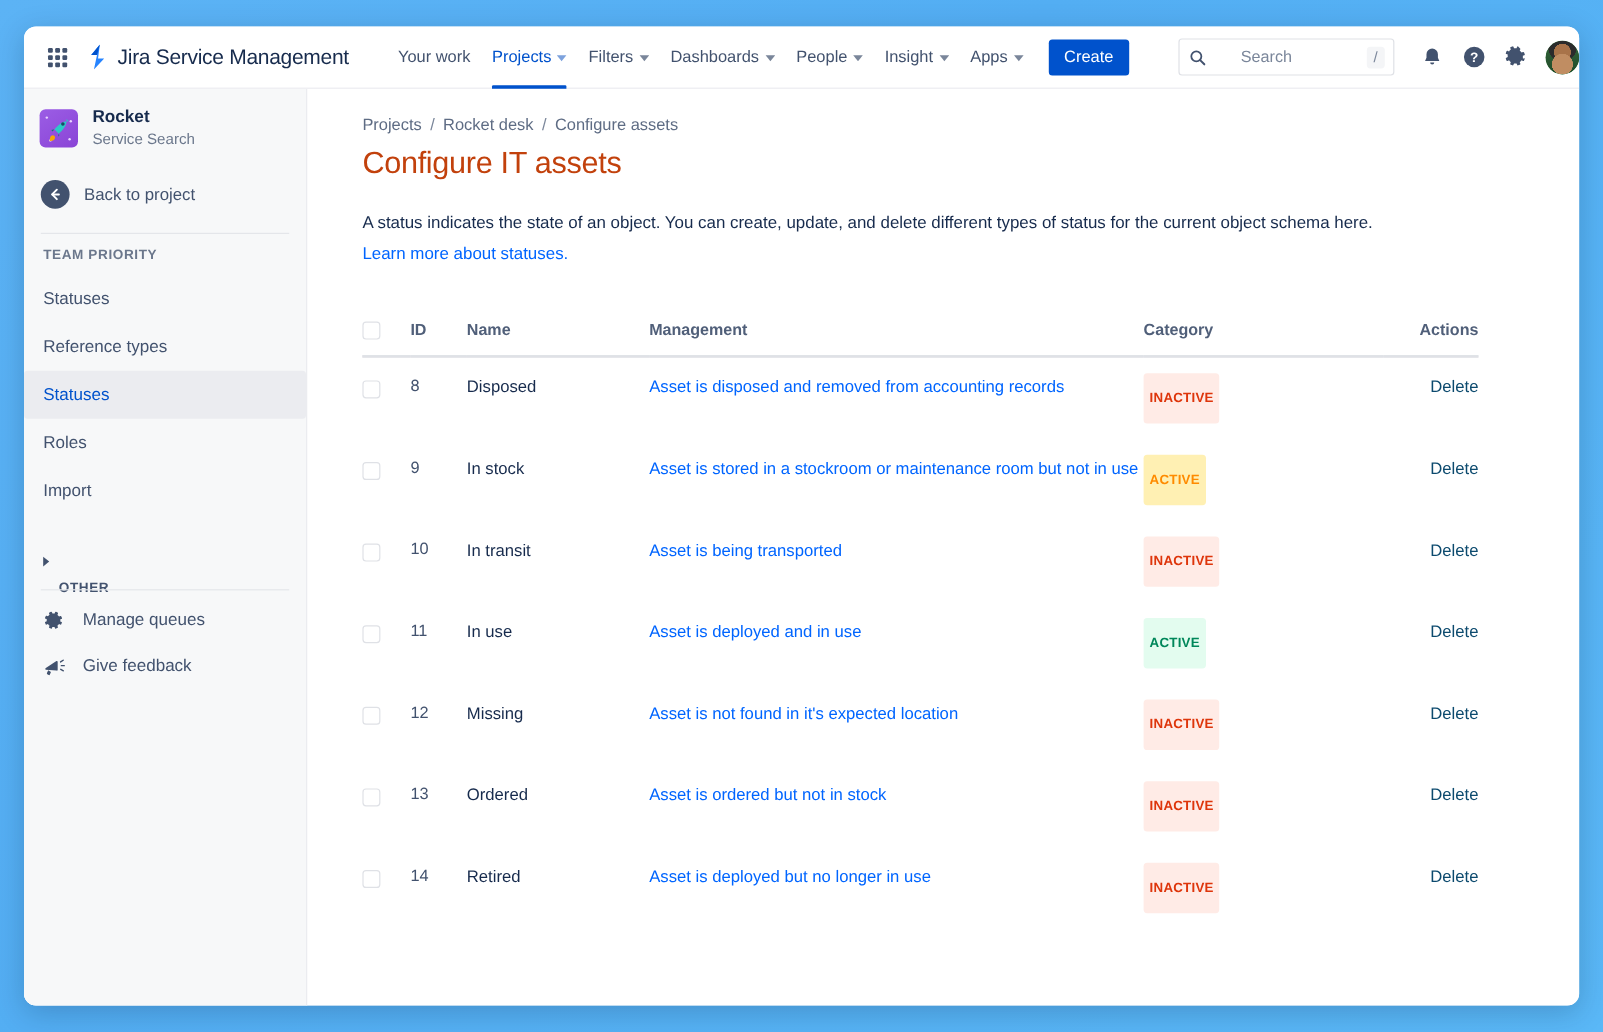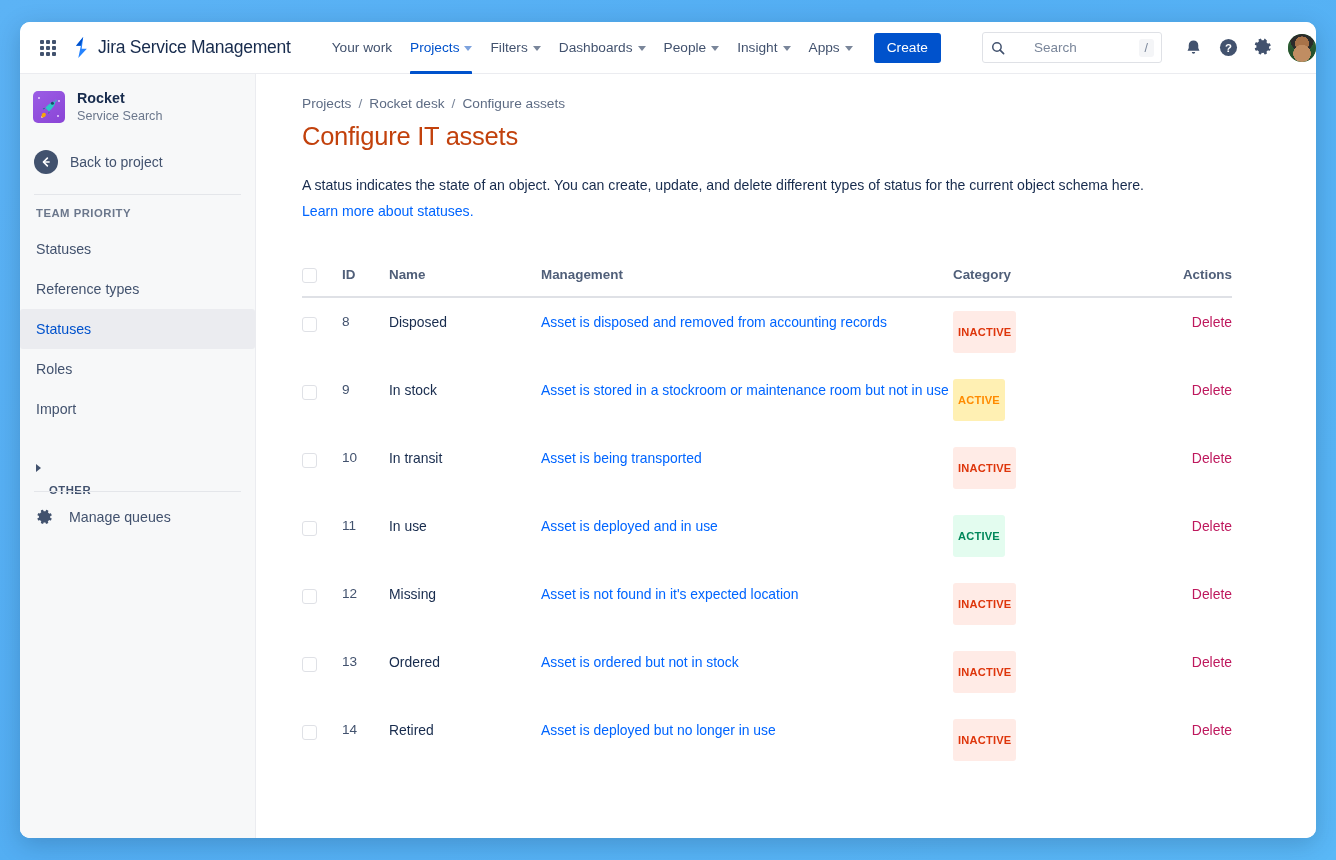"Delete" .delete-link { color: #be185d -> #0c4a6e }
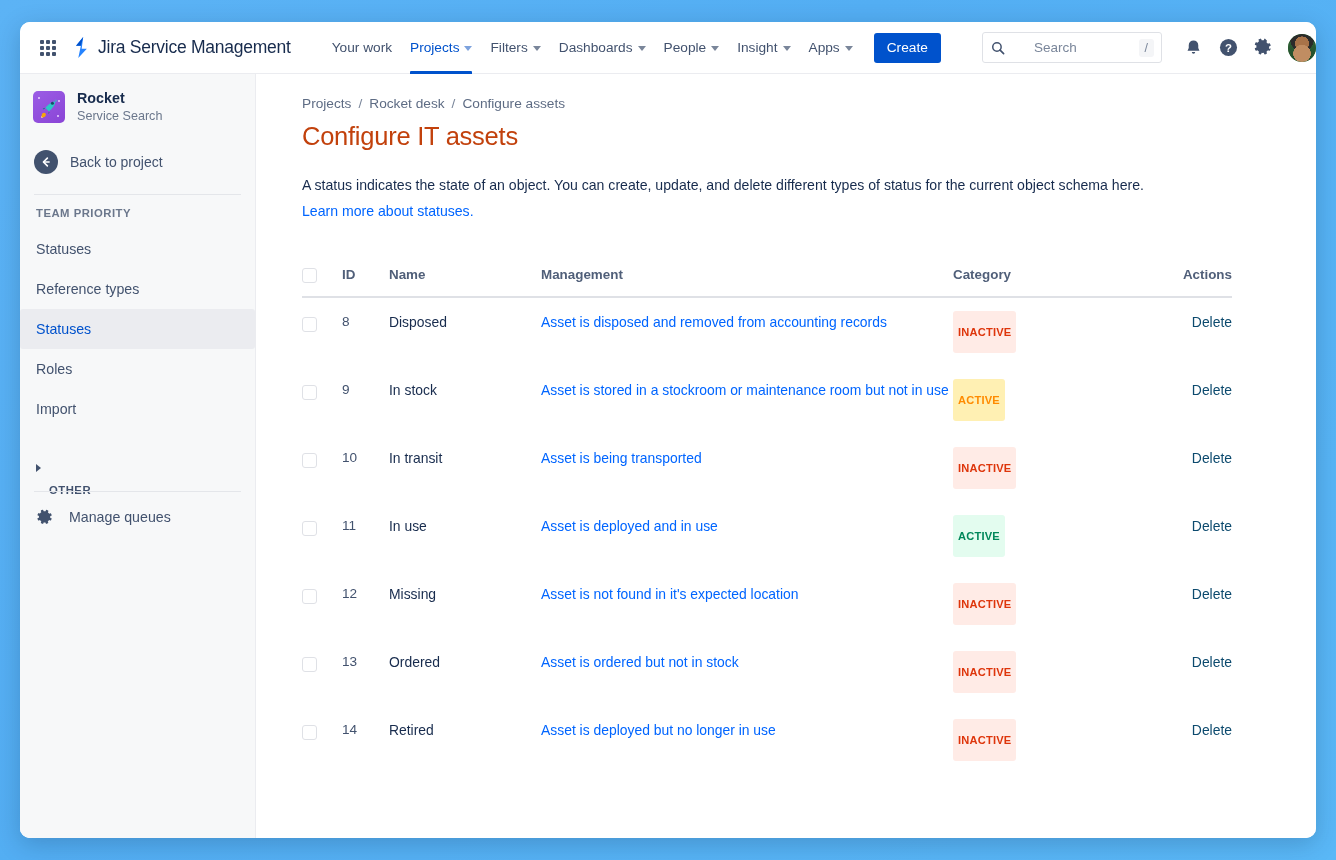"Give feedback" div.side-action { html: none -> <div> <span> <svg> <path></path> <path></path> <path></path> </svg> </span> <span>Give feedback</span> </div> }
